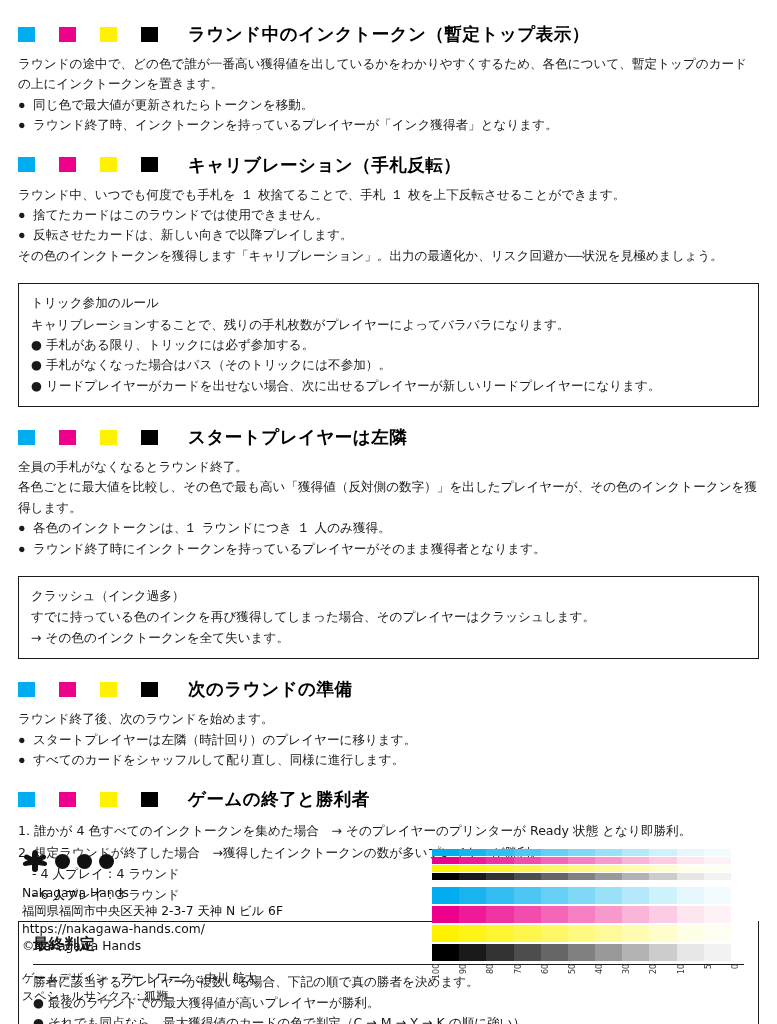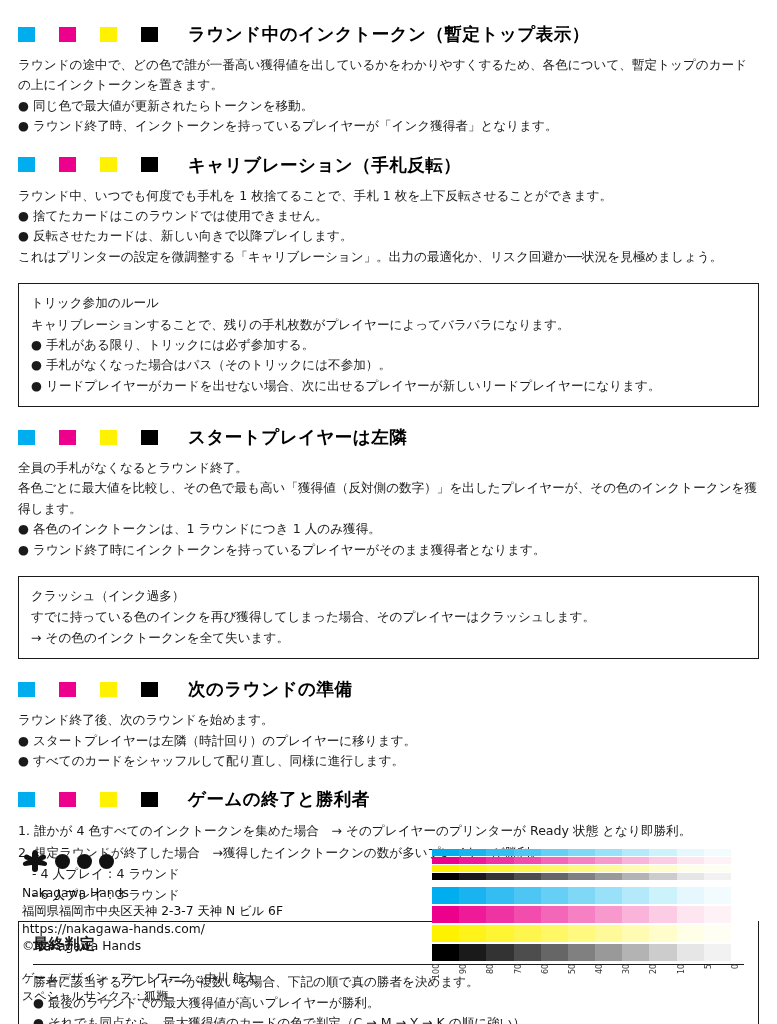"ラウンドの途中で、どの色で誰が一番高い獲得値を出しているかをわかりやすくするため" .body-block { font-family: none -> Liberation Mono, monospace }
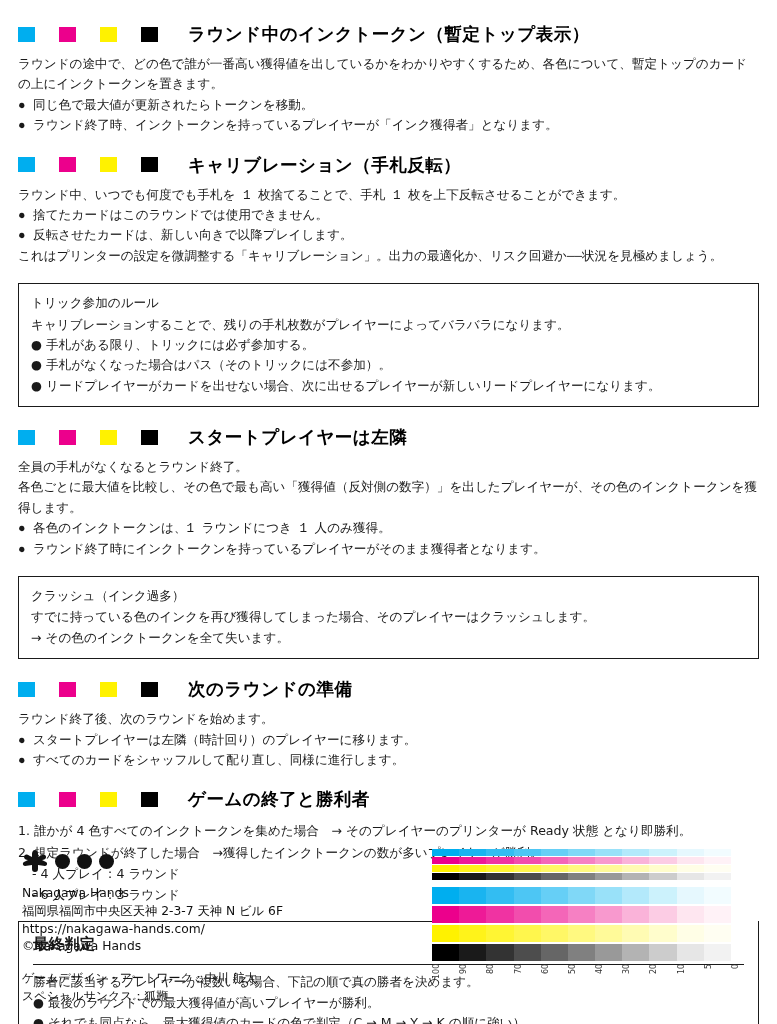"これはプリンターの設定を微調整する「キャリブレーション」。出力の最適化か、リスク" p { text: これはプリンターの設定を微調整する -> その色のインクトークンを獲得します }
